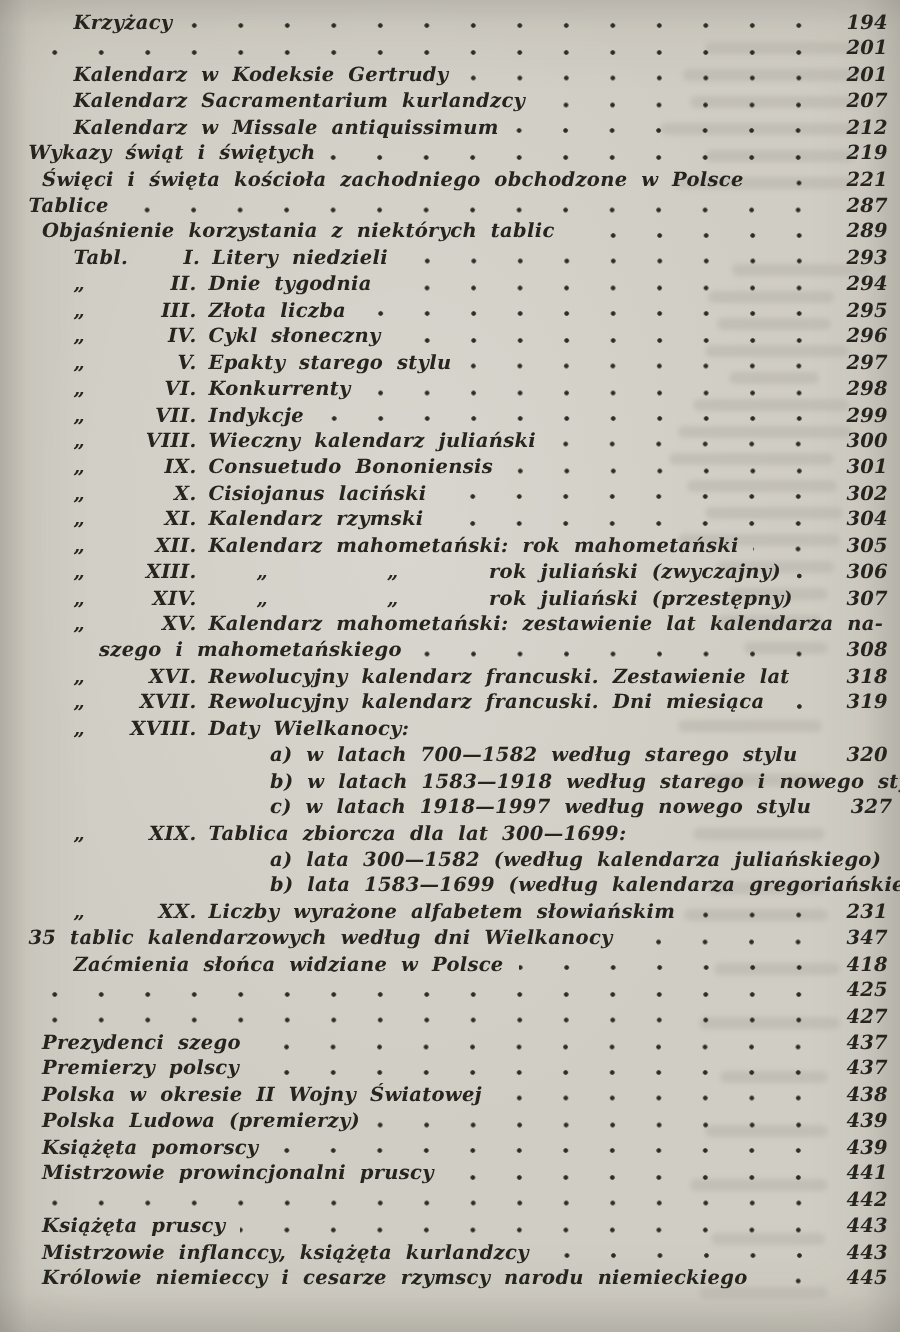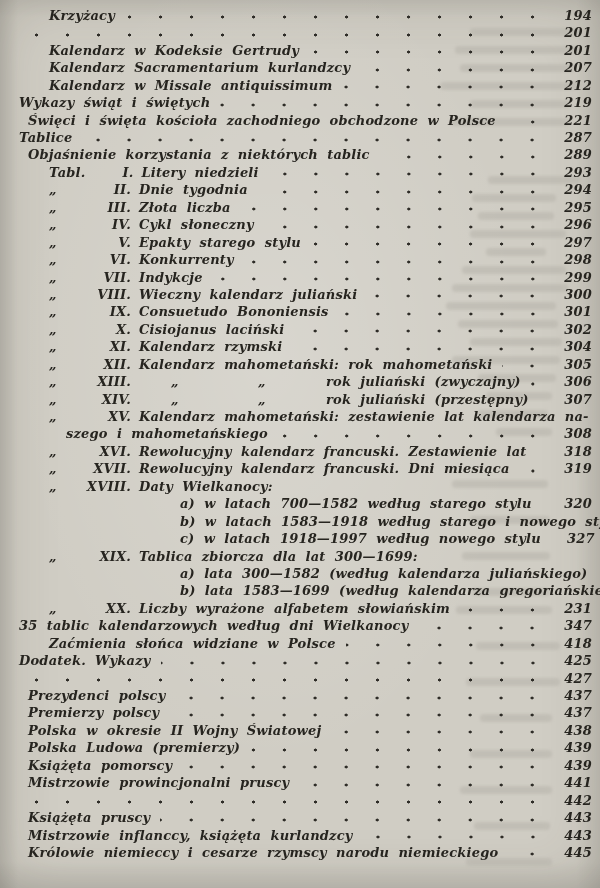"Dodatek. Wykazy" span.title { html: <span>Dodatek. Wykazy</span> -> none }
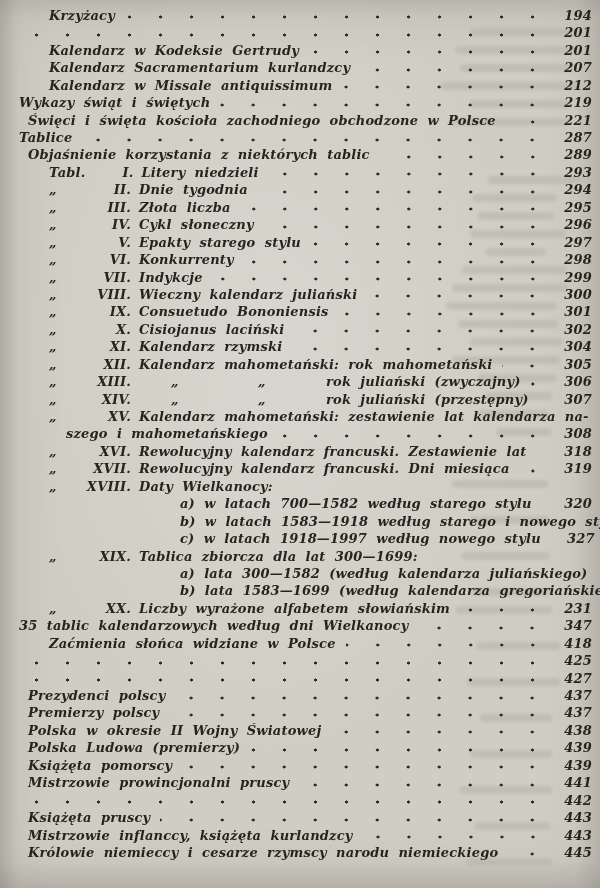"Prezydenci polscy" span.title { text: polscy -> szego }
